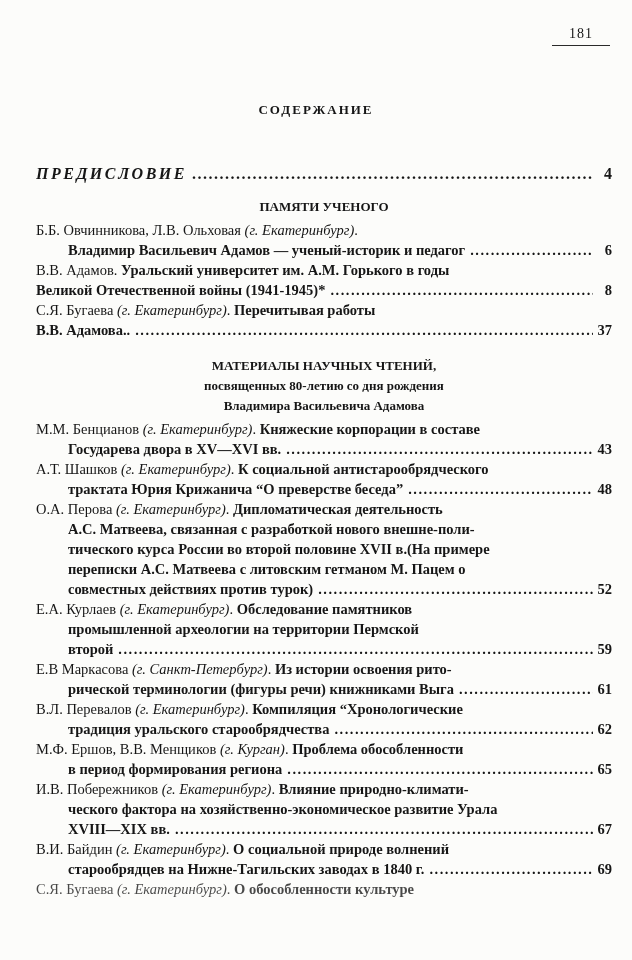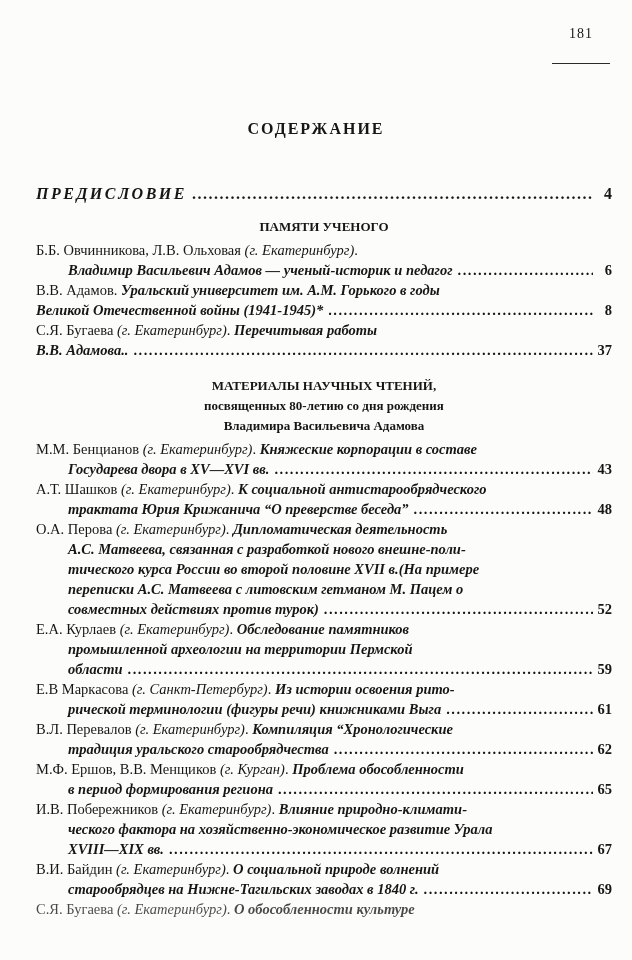"181" .page-num-box { padding-bottom: 21px -> 3px }
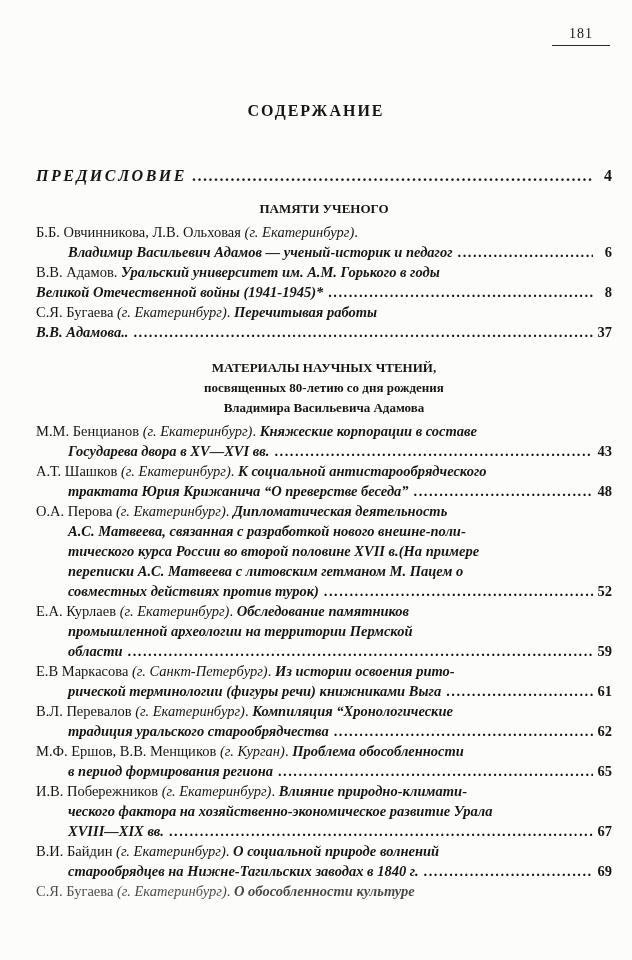"СОДЕРЖАНИЕ" .doc-title { font-size: 16px -> 13px }
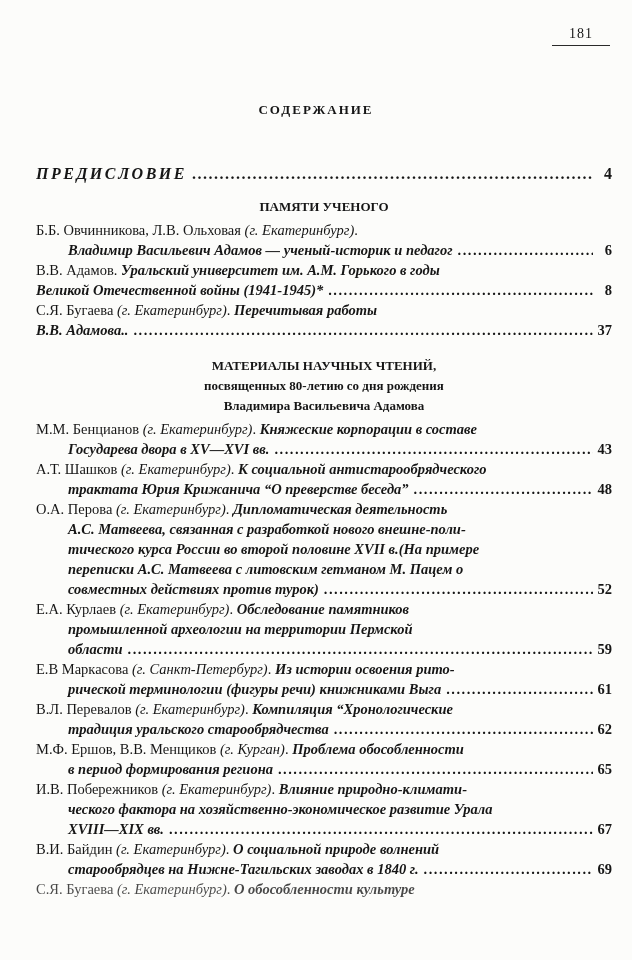"Владимир Васильевич Адамов —" .seg-b { font-style: italic -> none }
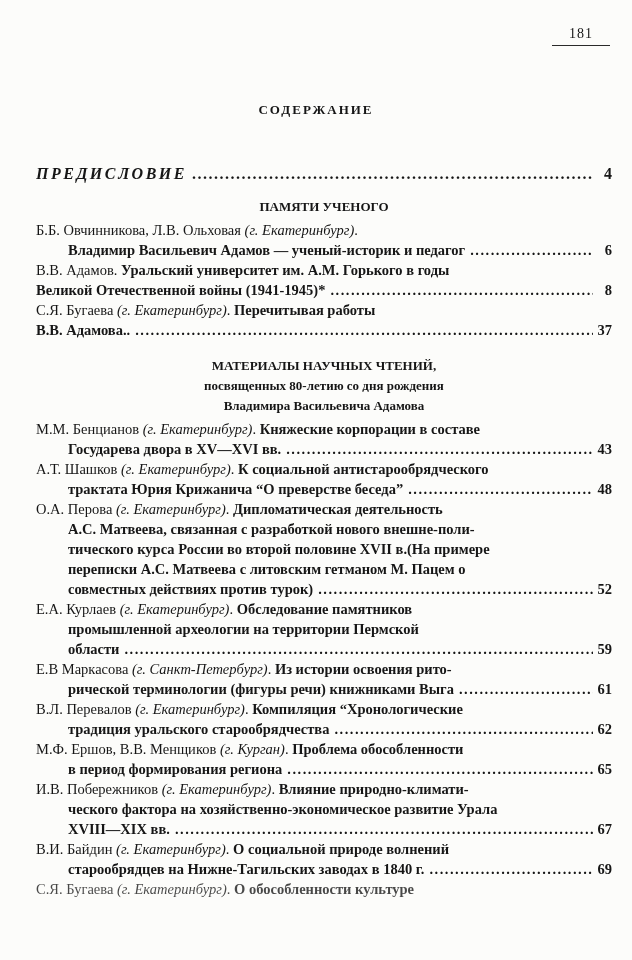"области" span.seg-b { text: области -> второй }
